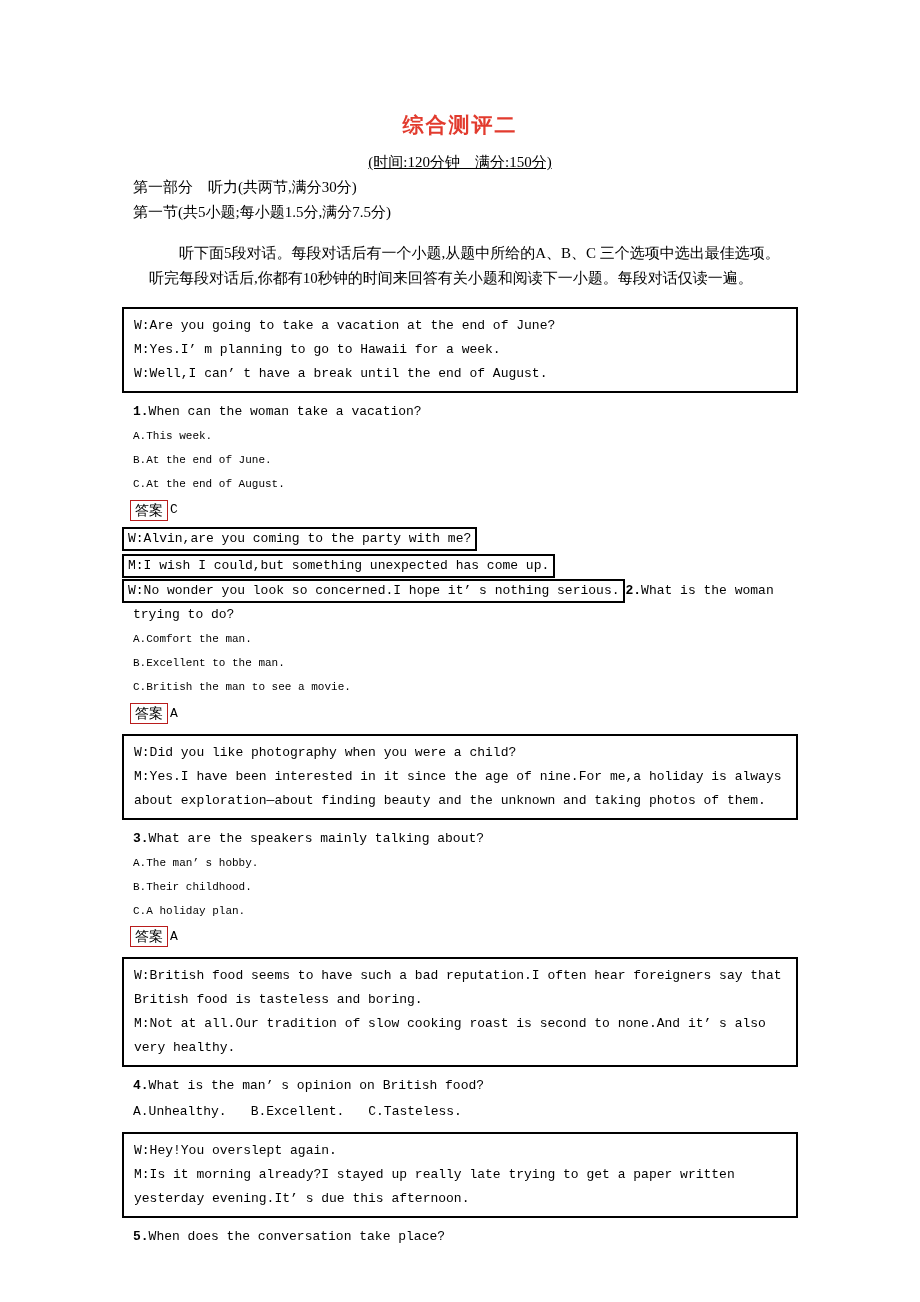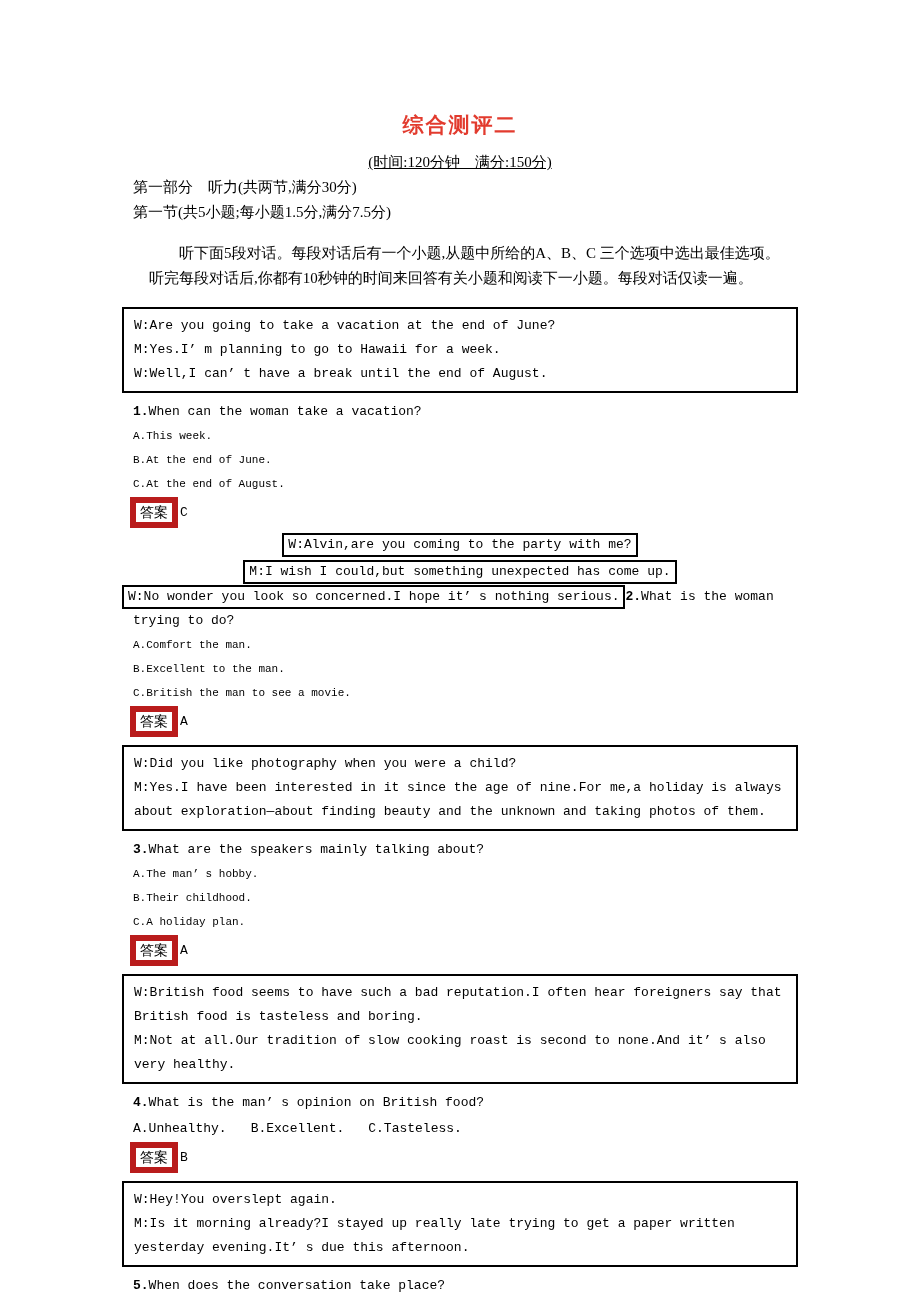"答案" .answer-label { border: 6px solid #b91c1c -> 1px solid #b91c1c }
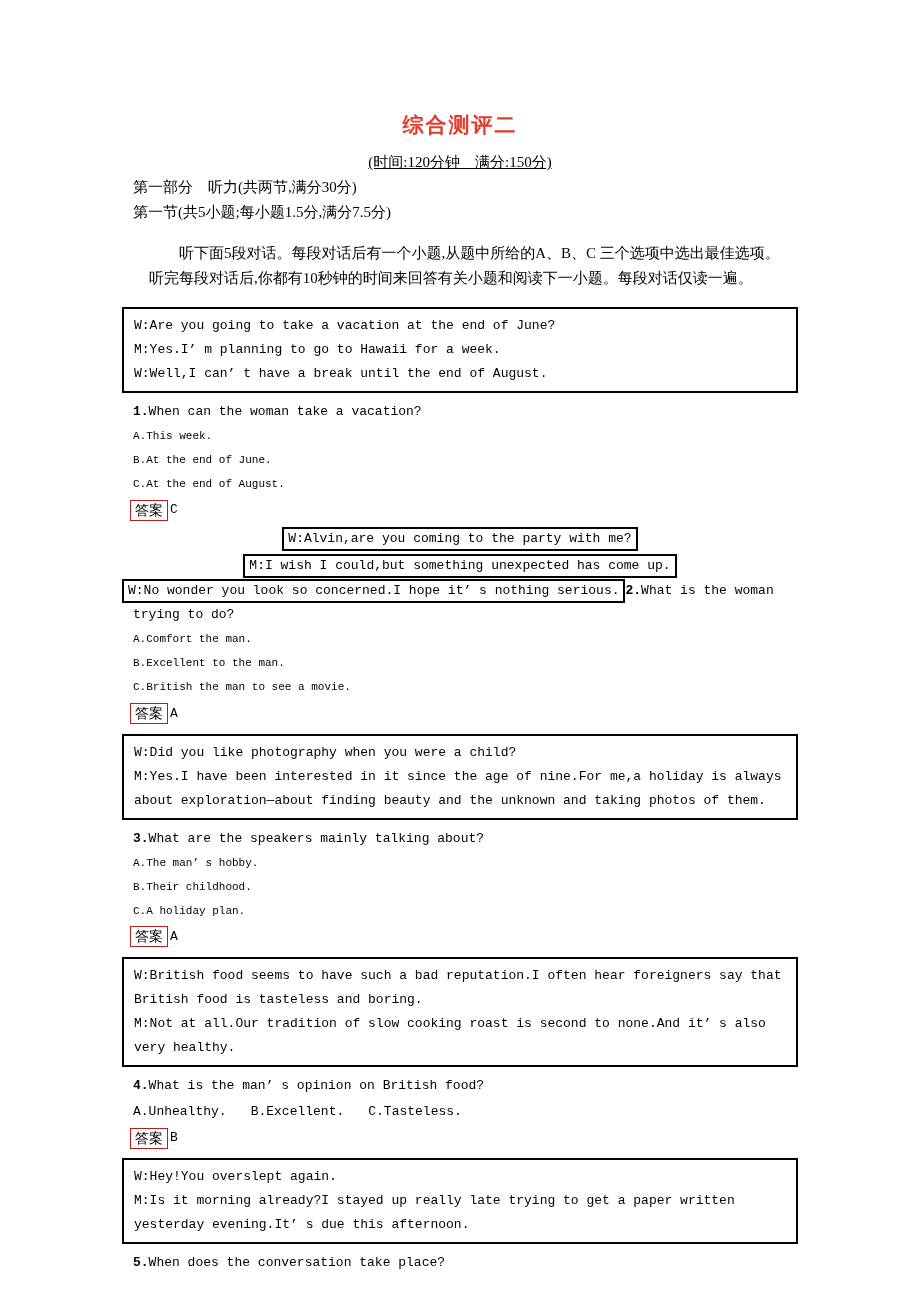"W:Alvin,are you coming to the" .inline-line { text-align: center -> none }
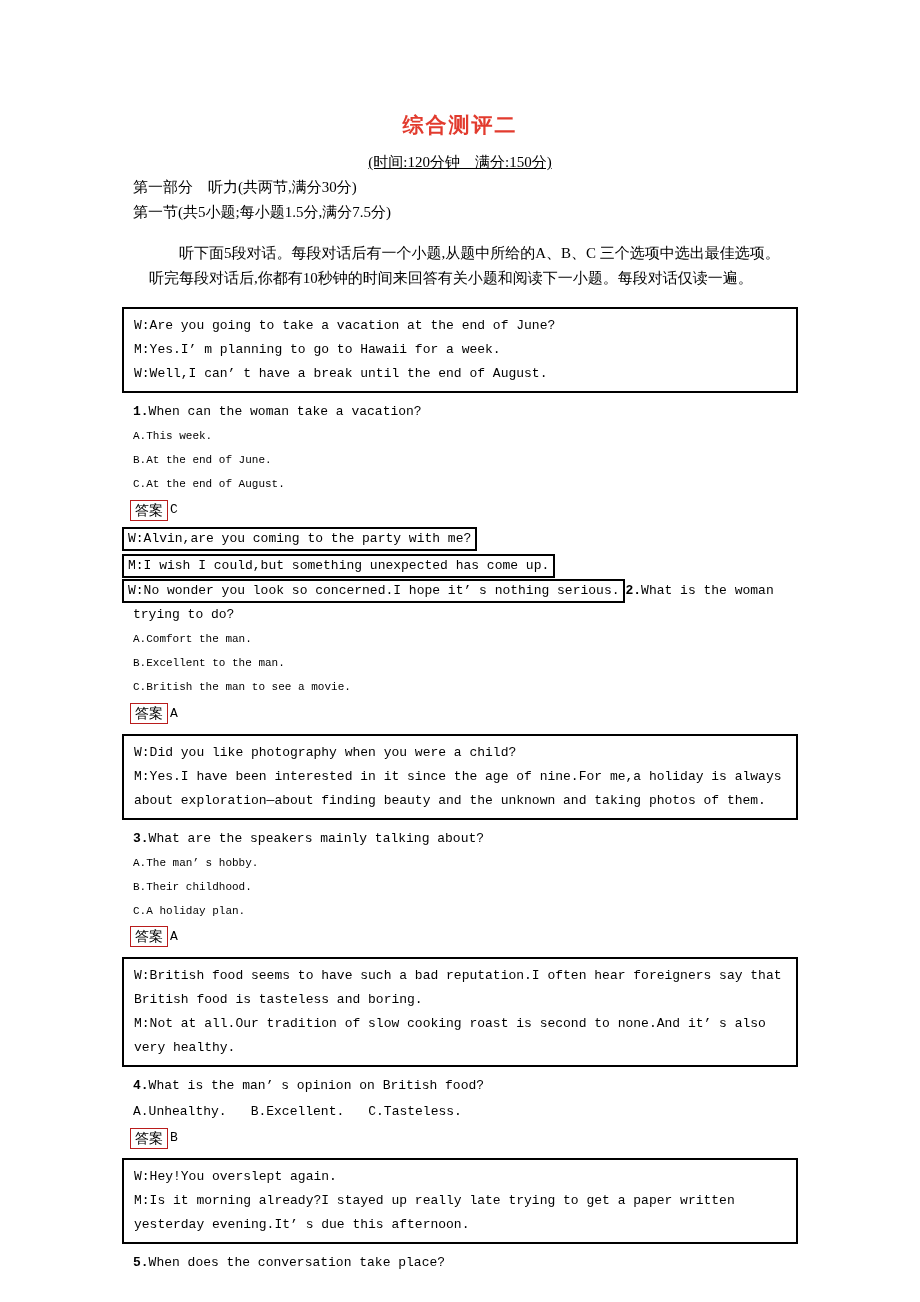"答案 B" div.answer-row { html: <div><span>答案</span><span>B</span></div> -> none }
